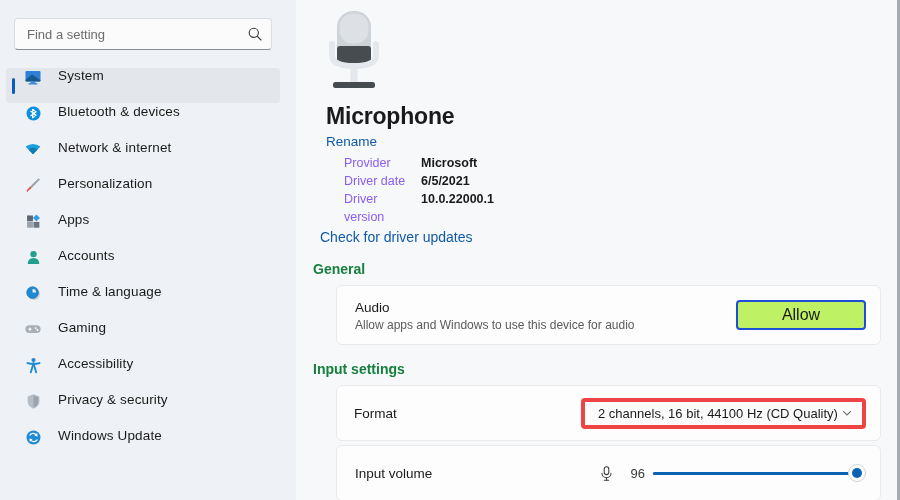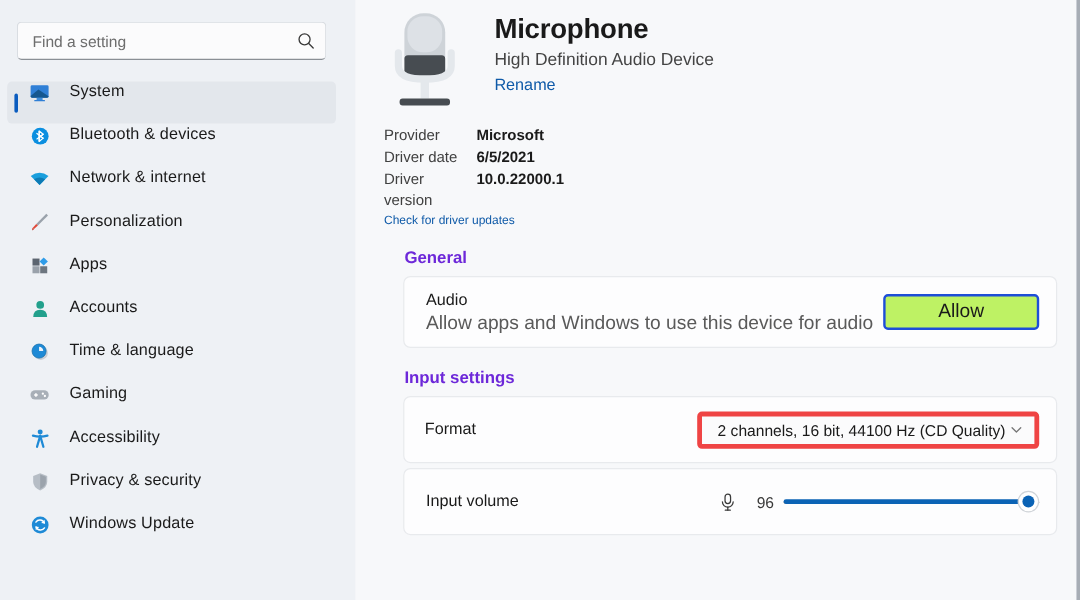"Microphone" .device-header { flex-direction: none -> column }
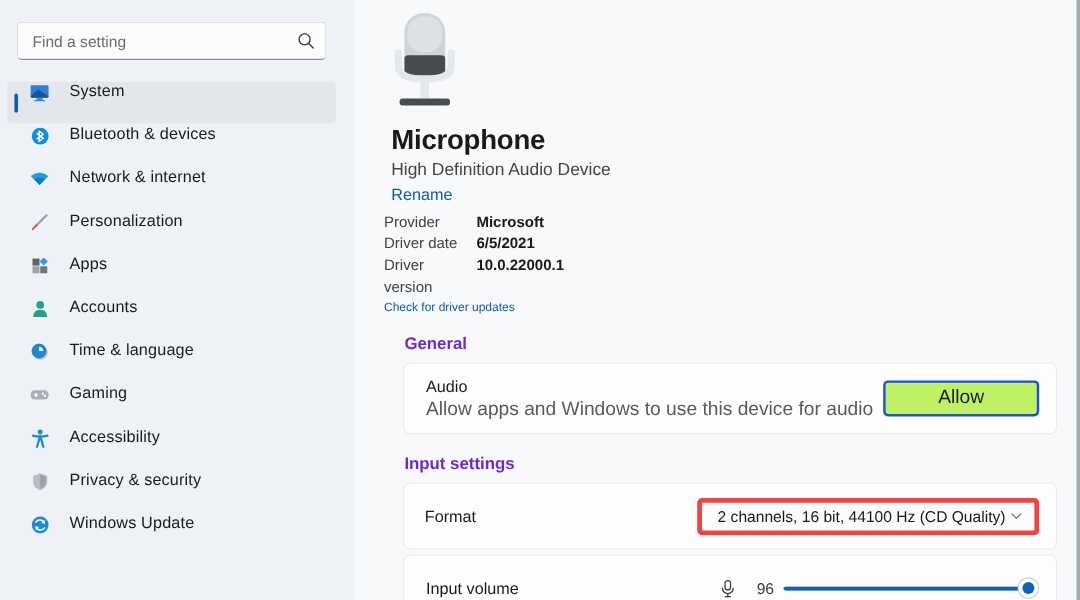"High Definition Audio Device" div.device-sub { html: <div>High Definition Audio Device</div> -> none }
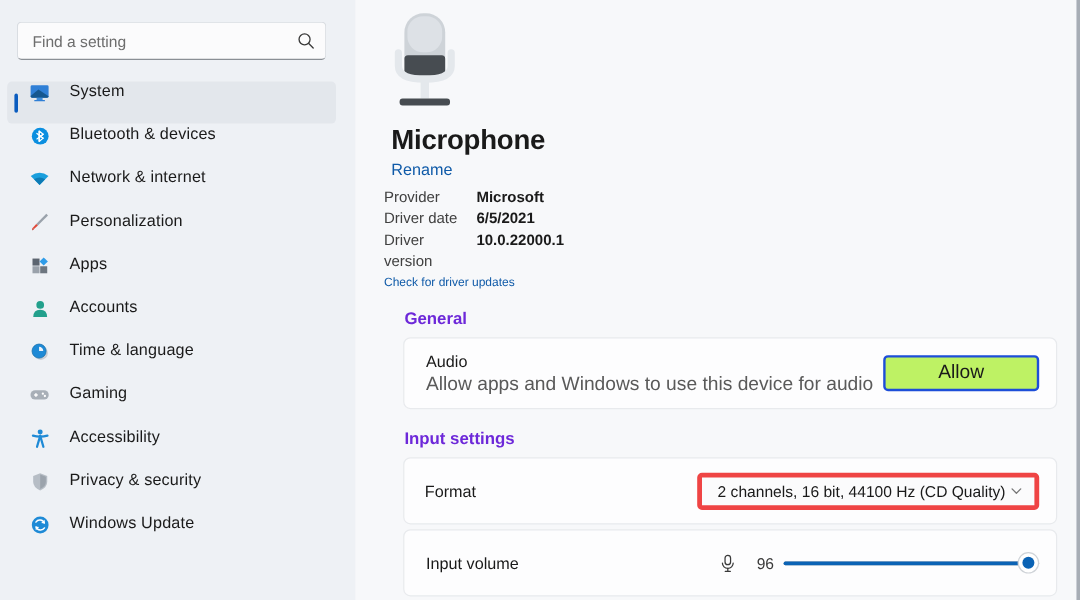"Provider" .driver-key { color: #404040 -> #8b5cf6; margin-left: none -> 24px }
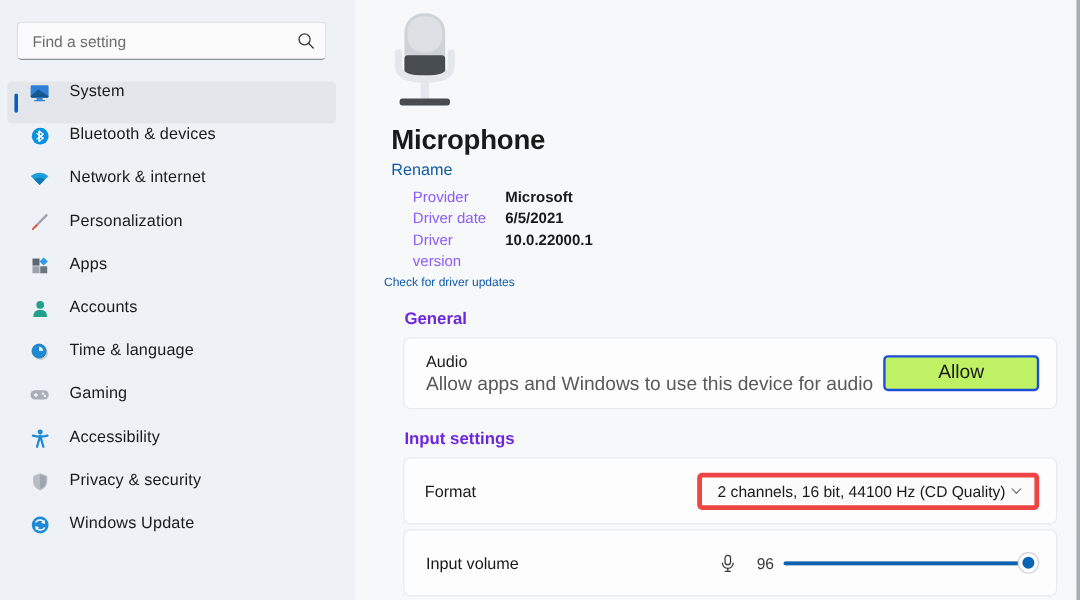"Check for driver updates" .driver-link { font-size: 10px -> 14px }
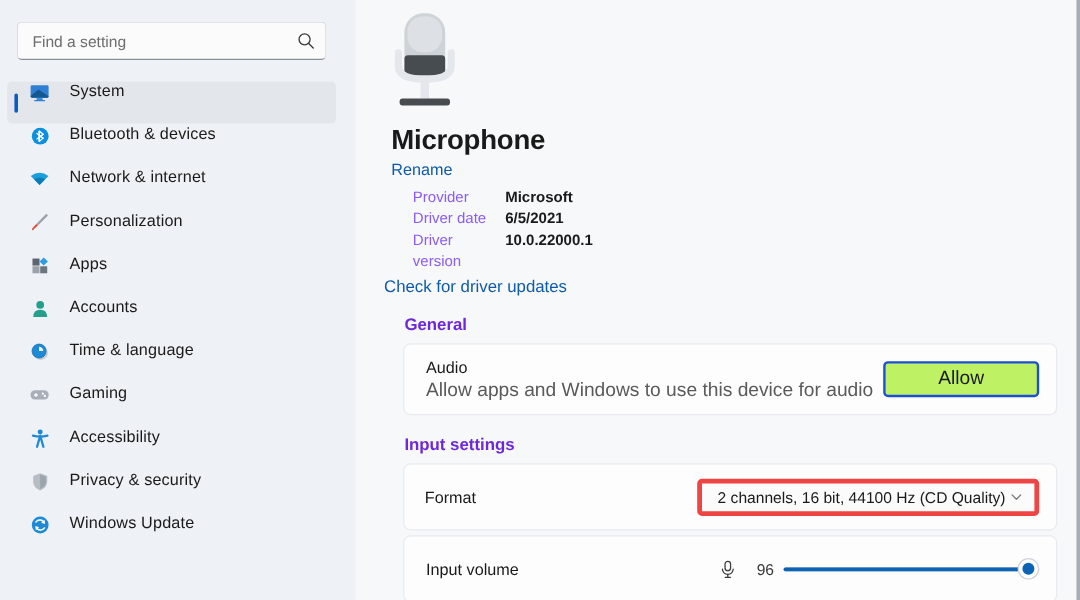"General" .section-heading { color: #6d28d9 -> #15803d; margin: 16px 0 8px 33px -> 16px 0 8px 9px }
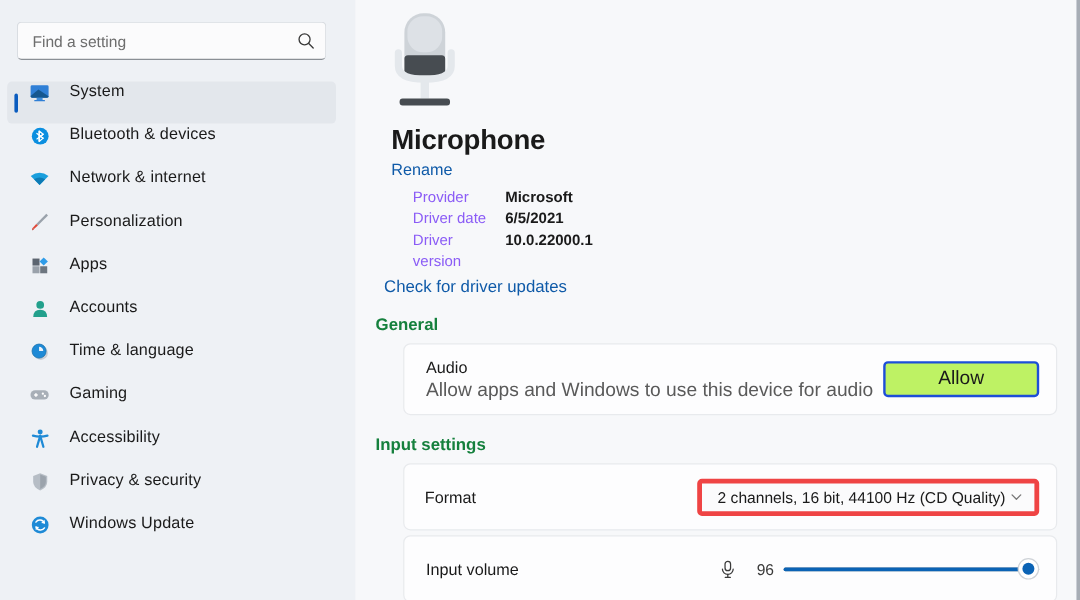"Allow apps and Windows to" .card-desc { font-size: 16px -> 12px }
